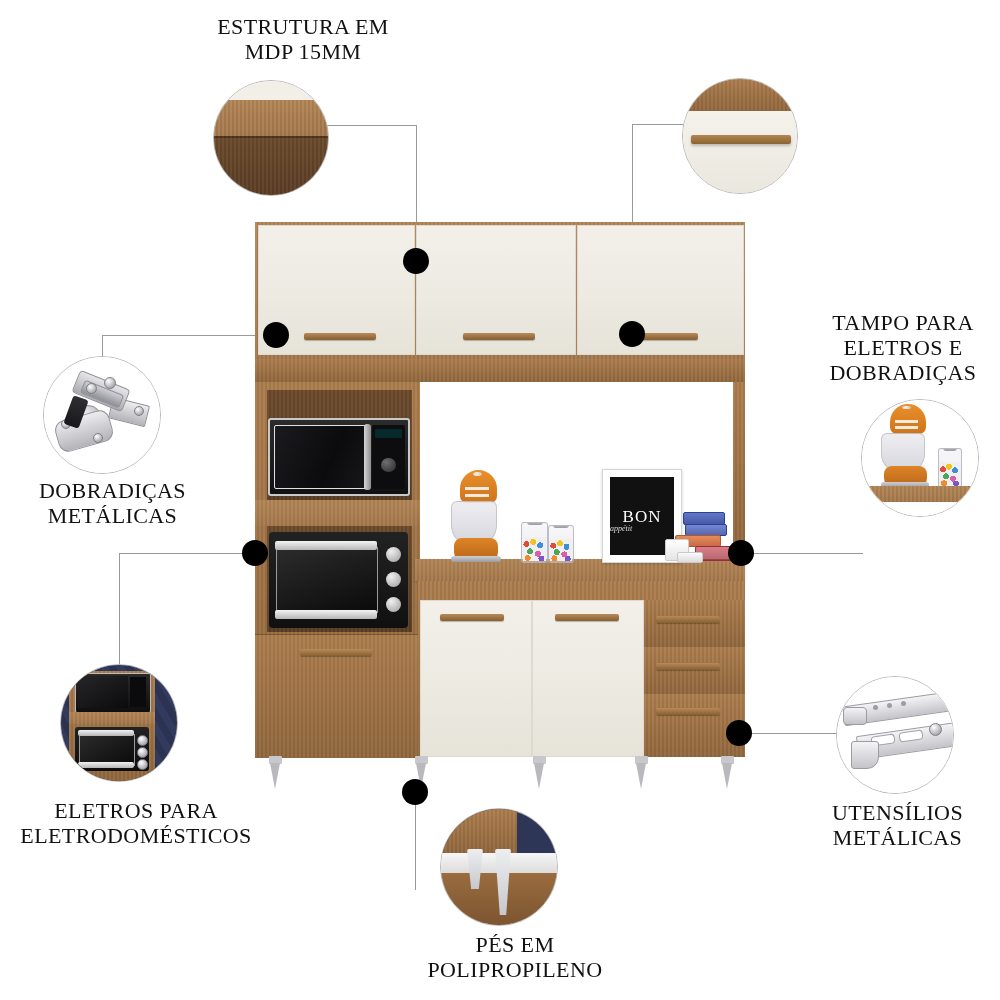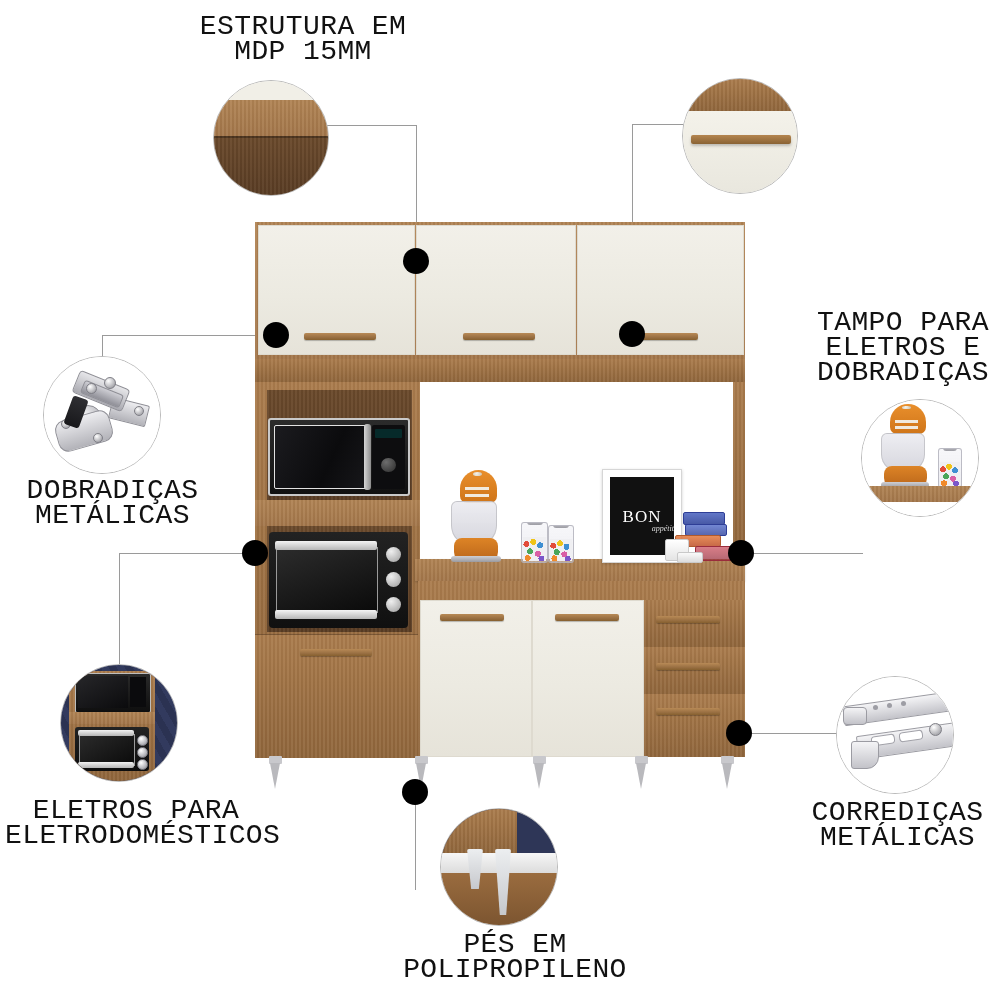"ESTRUTURA EM" .callout-label { font-family: Liberation Mono, monospace -> Liberation Serif, serif; font-size: 28px -> 22px }
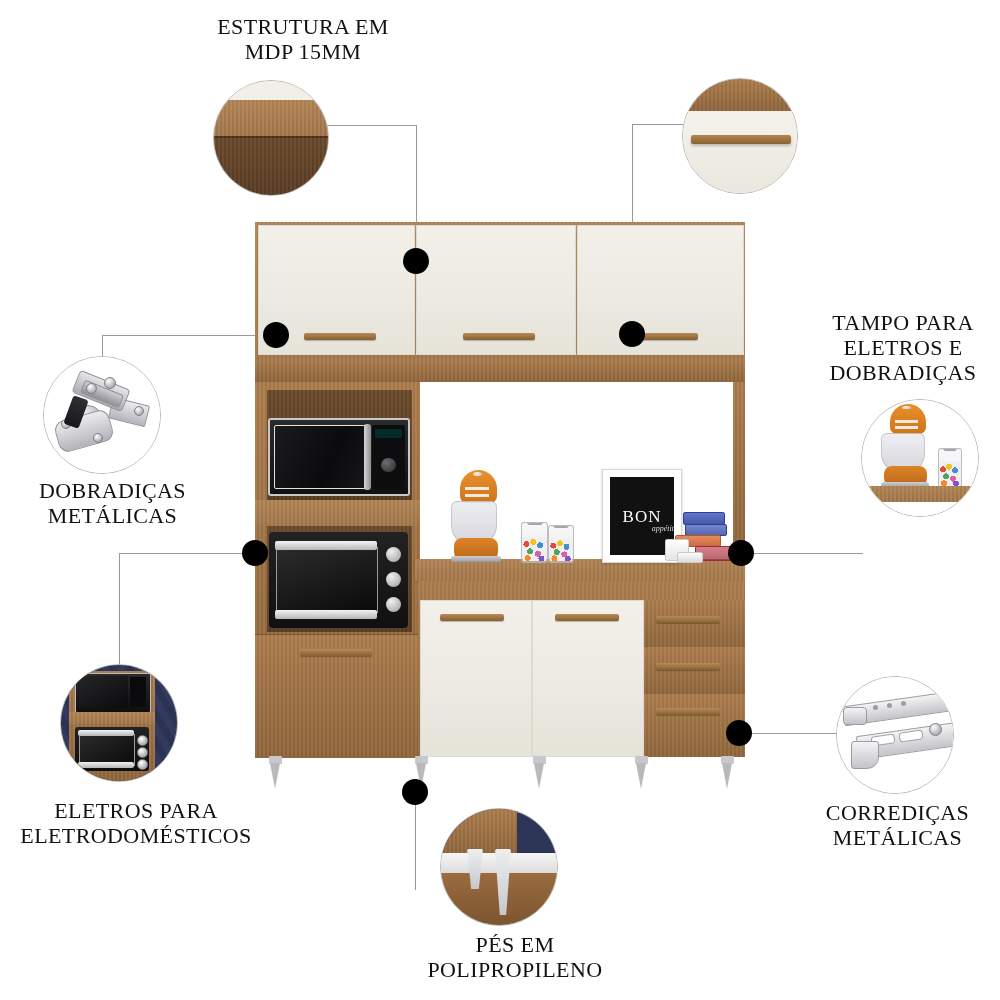"appétit" .frame-sub { text-align: right -> left }
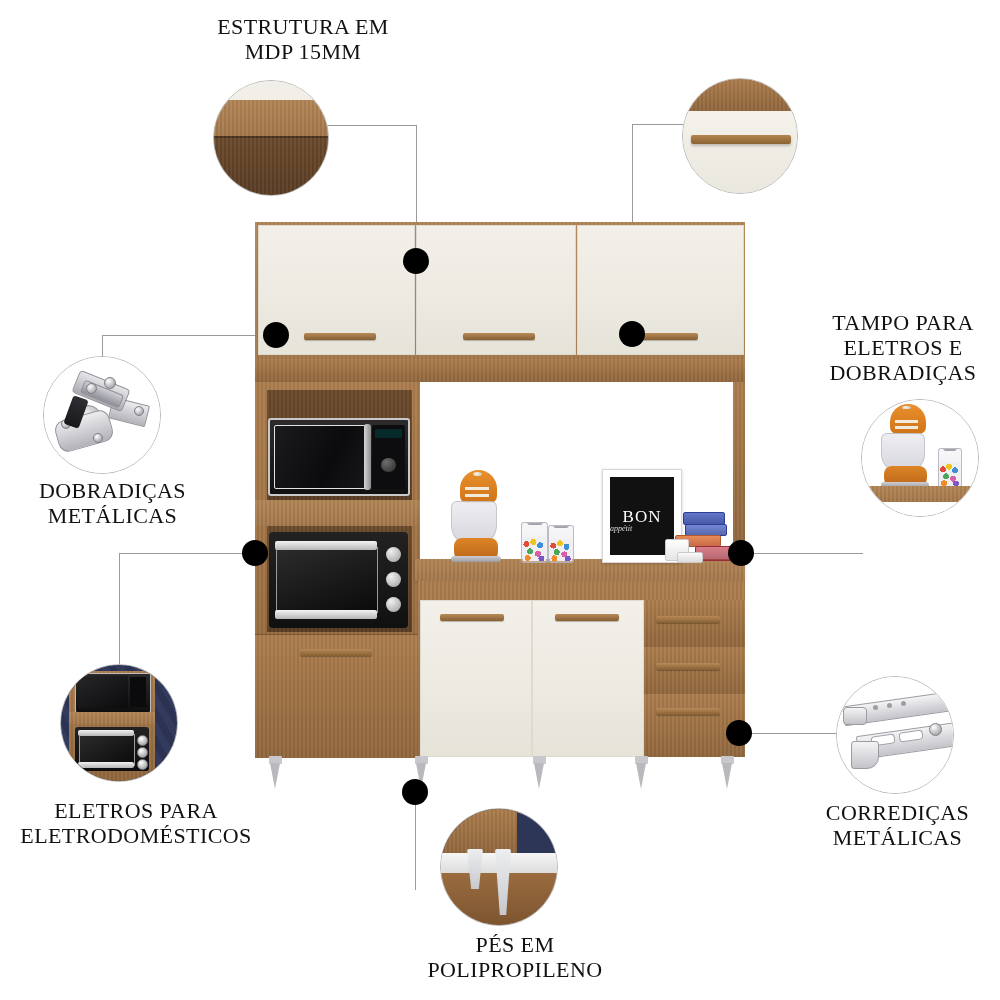"CORREDIÇAS" div.callout-label { text: CORREDIÇAS -> UTENSÍLIOS }
